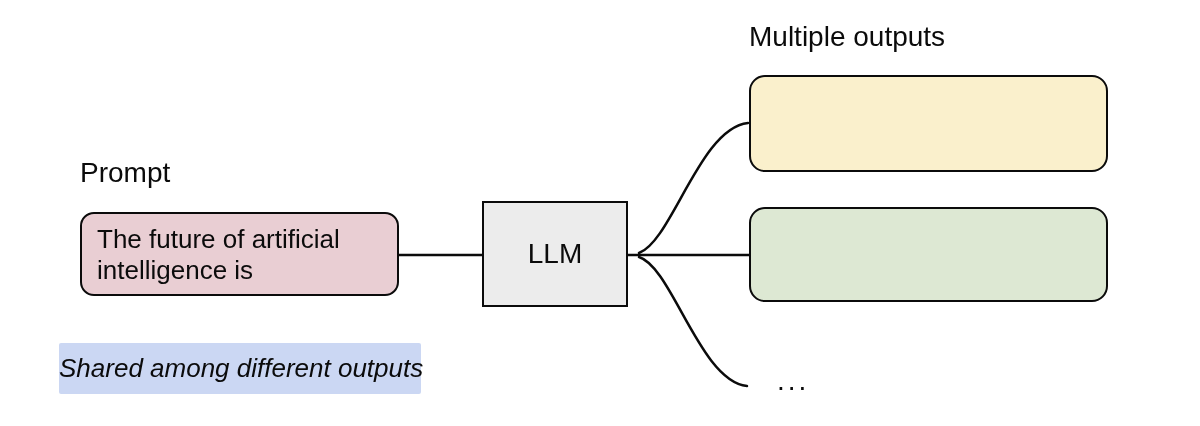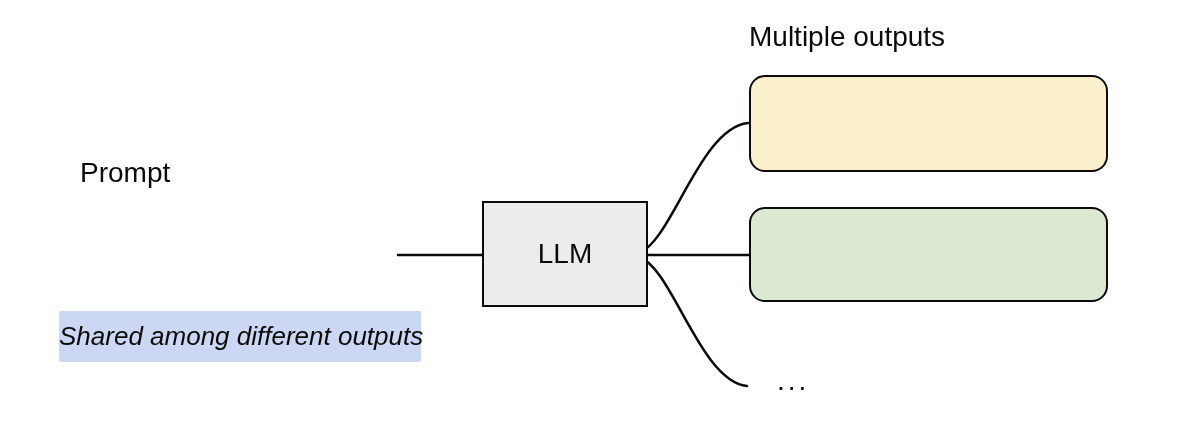"The future of artificial intelligence" div.box { html: none -> <div> <span>The future of artificial intelligence is</span> </div> }
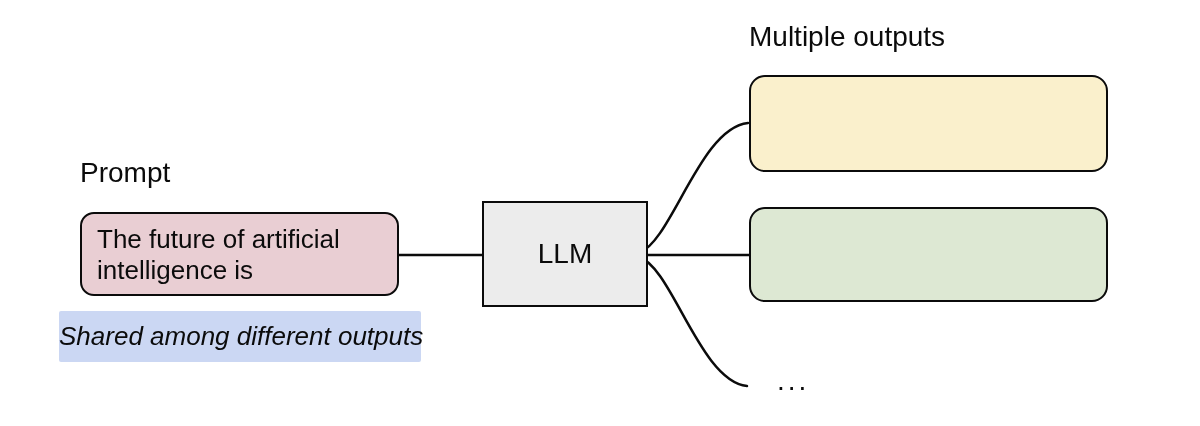"LLM" .llm-box { width: 166px -> 146px }
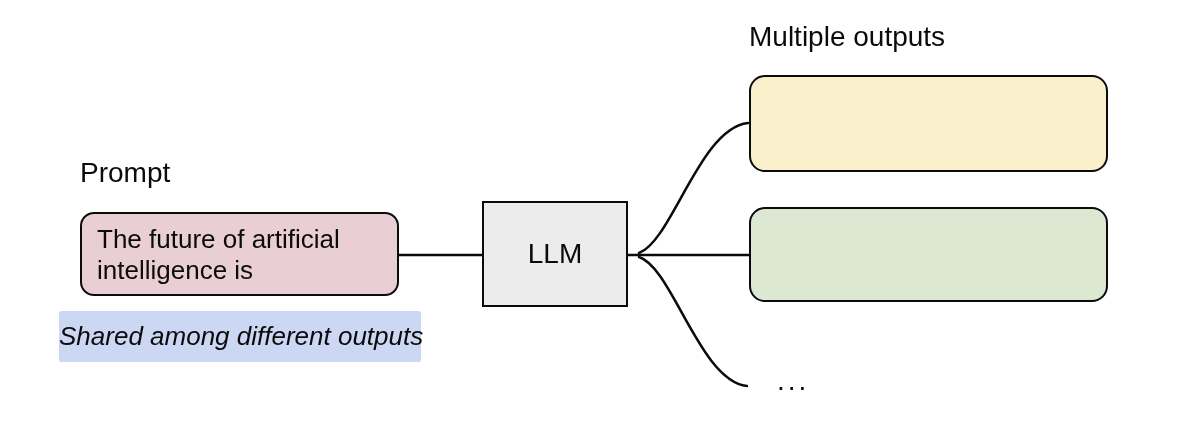"Shared among different outputs" div.prompt-note { margin-top: none -> 32px }
